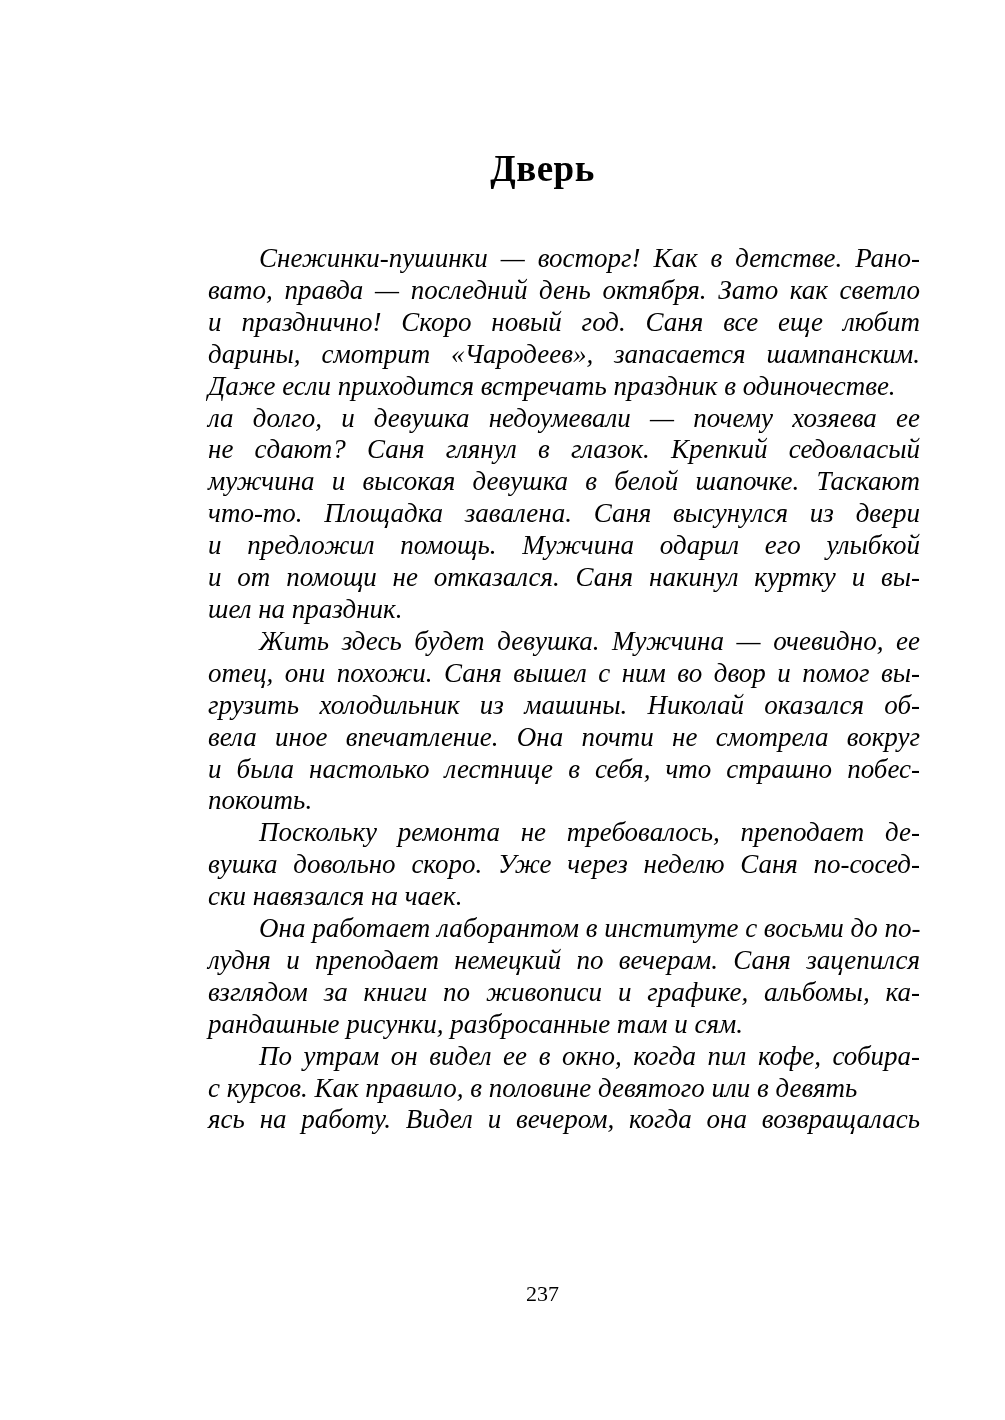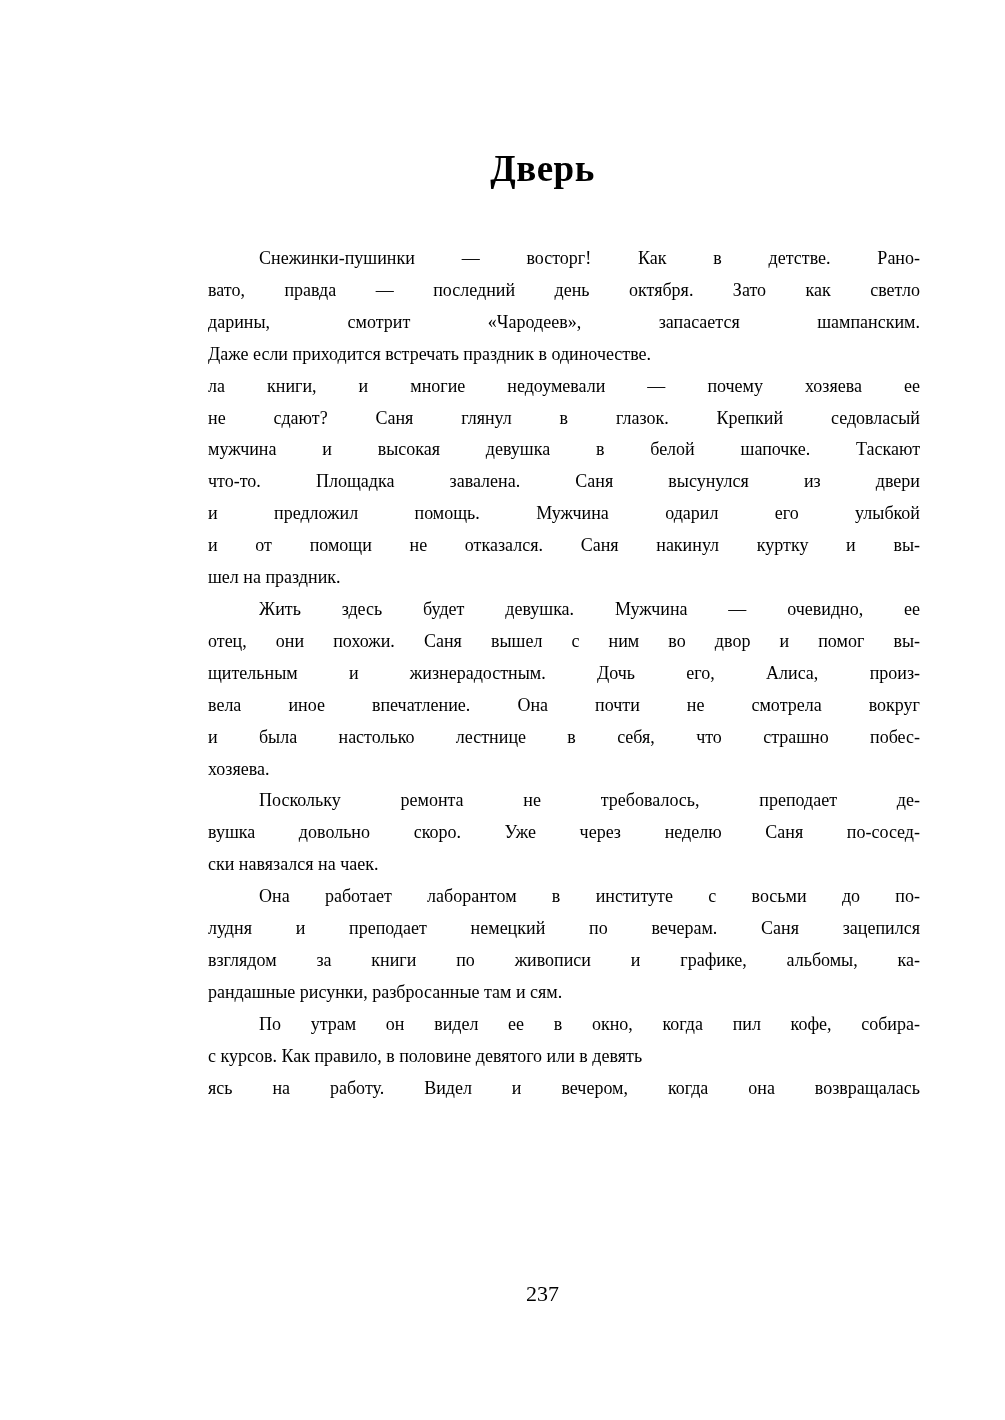"Снежинки-пушинки — восторг! Как в" .line { font-size: 18px -> 27px; font-style: none -> italic }
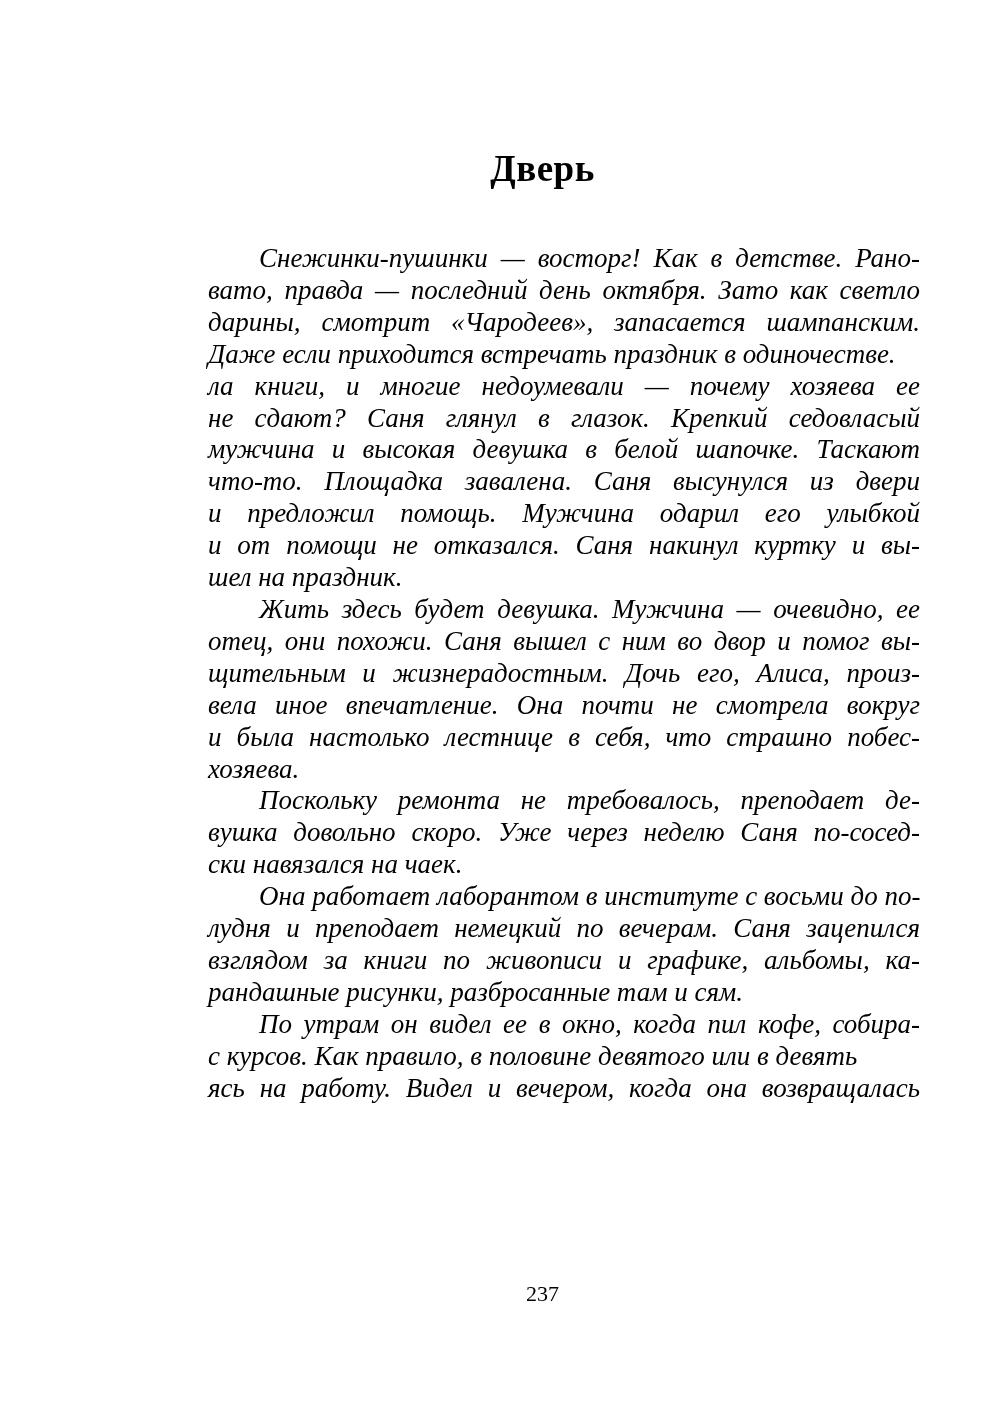"и празднично! Скоро новый год." span.line { html: none -> <span>и празднично! Скоро новый год. Саня все еще любит</span> }
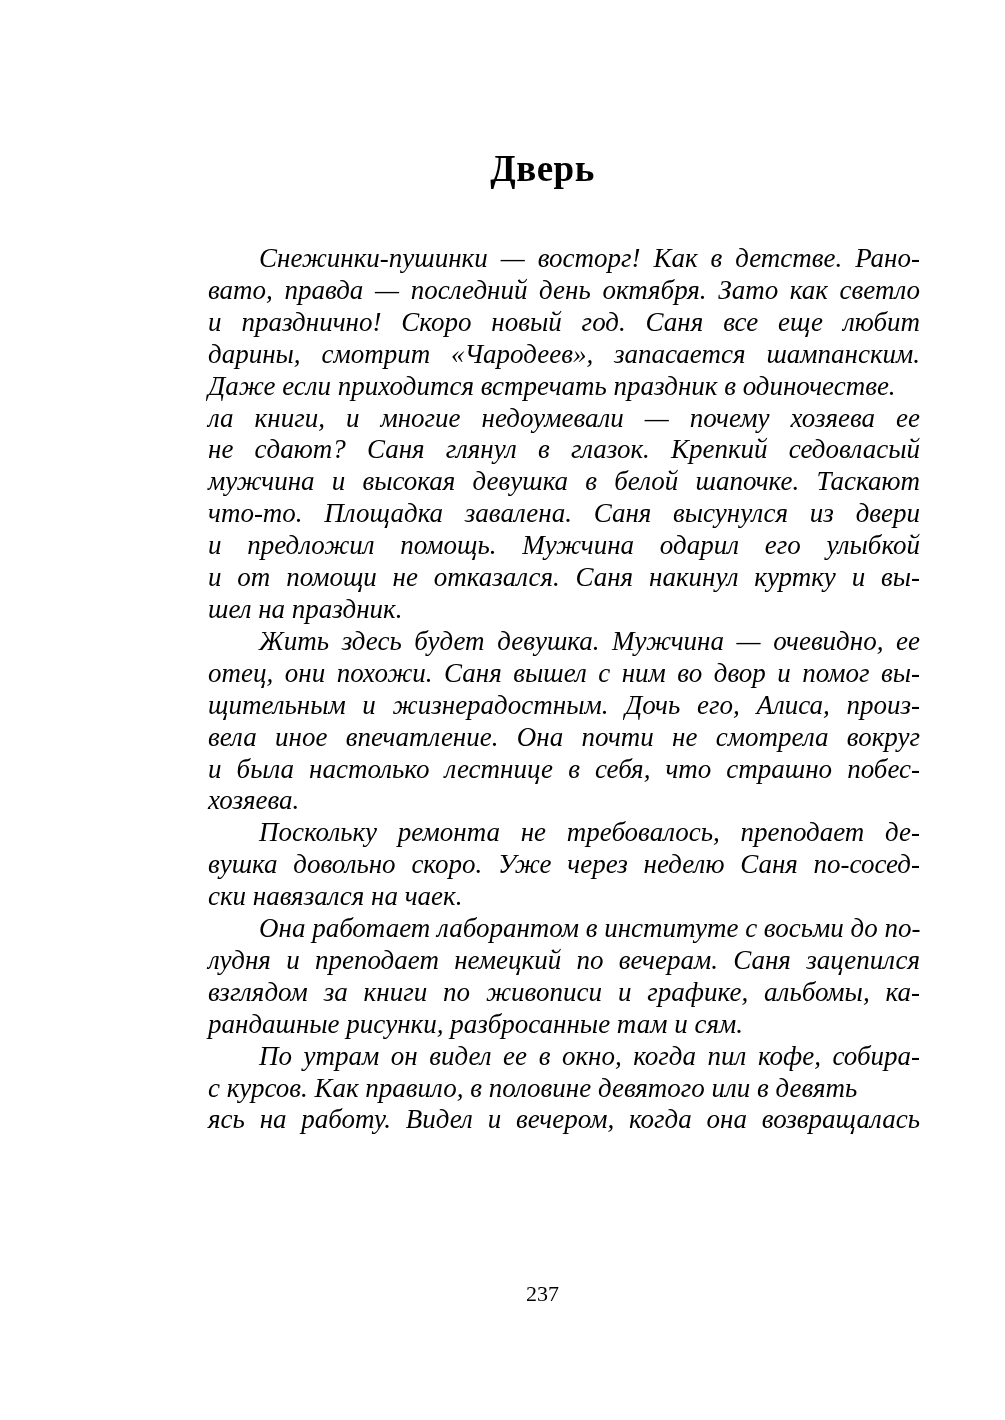"ла книги, и многие недоумевали" span.line { text: книги, и многие -> долго, и девушка }
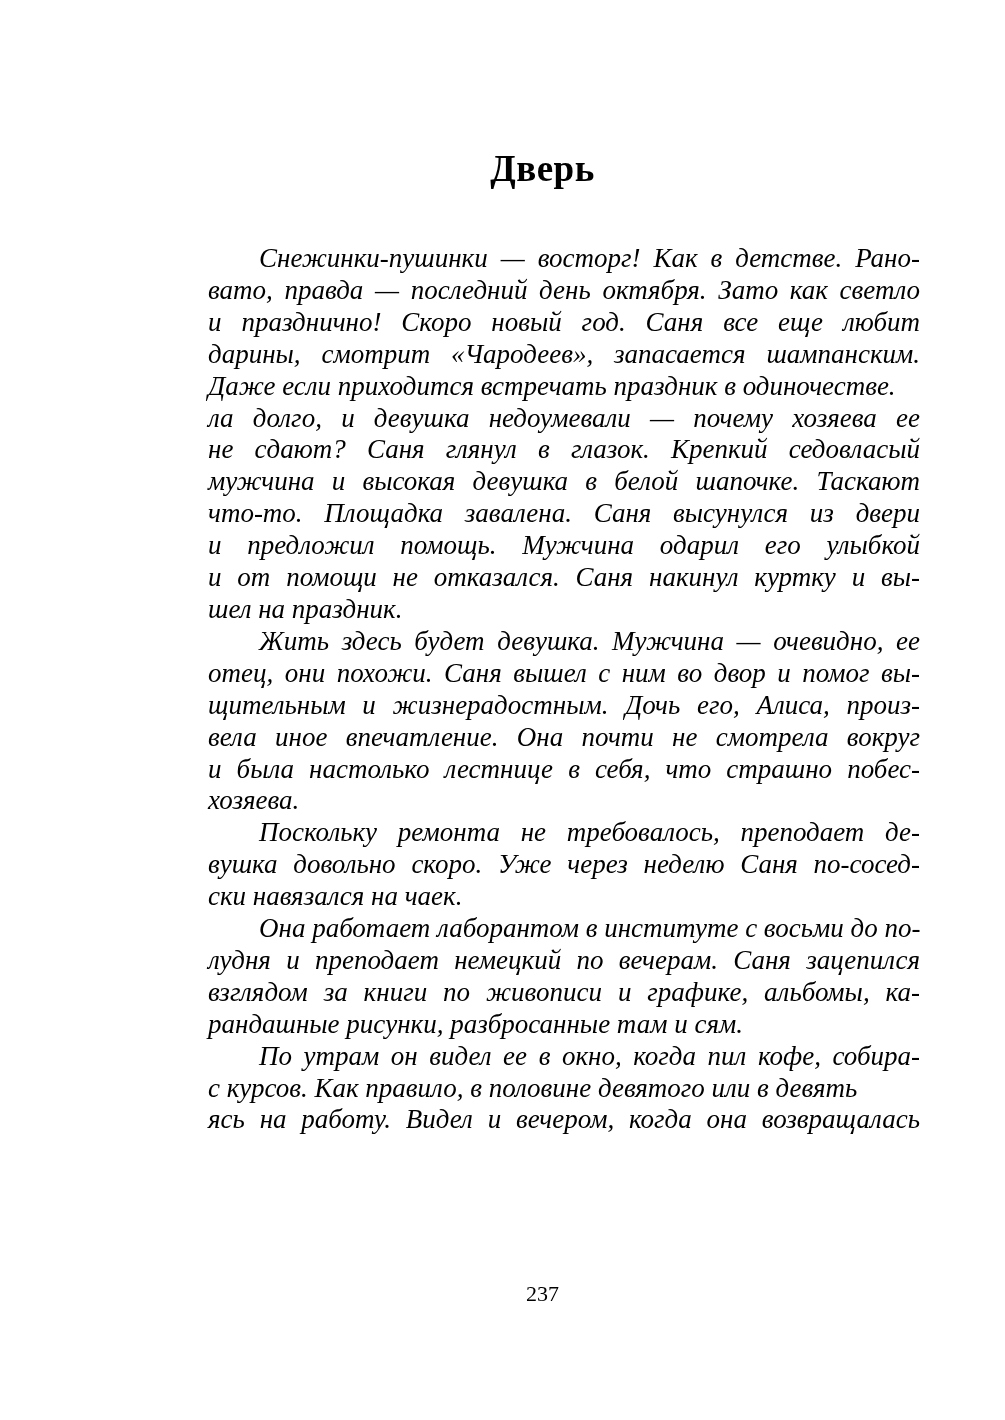"грузить холодильник из машины. Николай" span.line { html: none -> <span>грузить холодильник из машины. Николай оказался об-</span> }
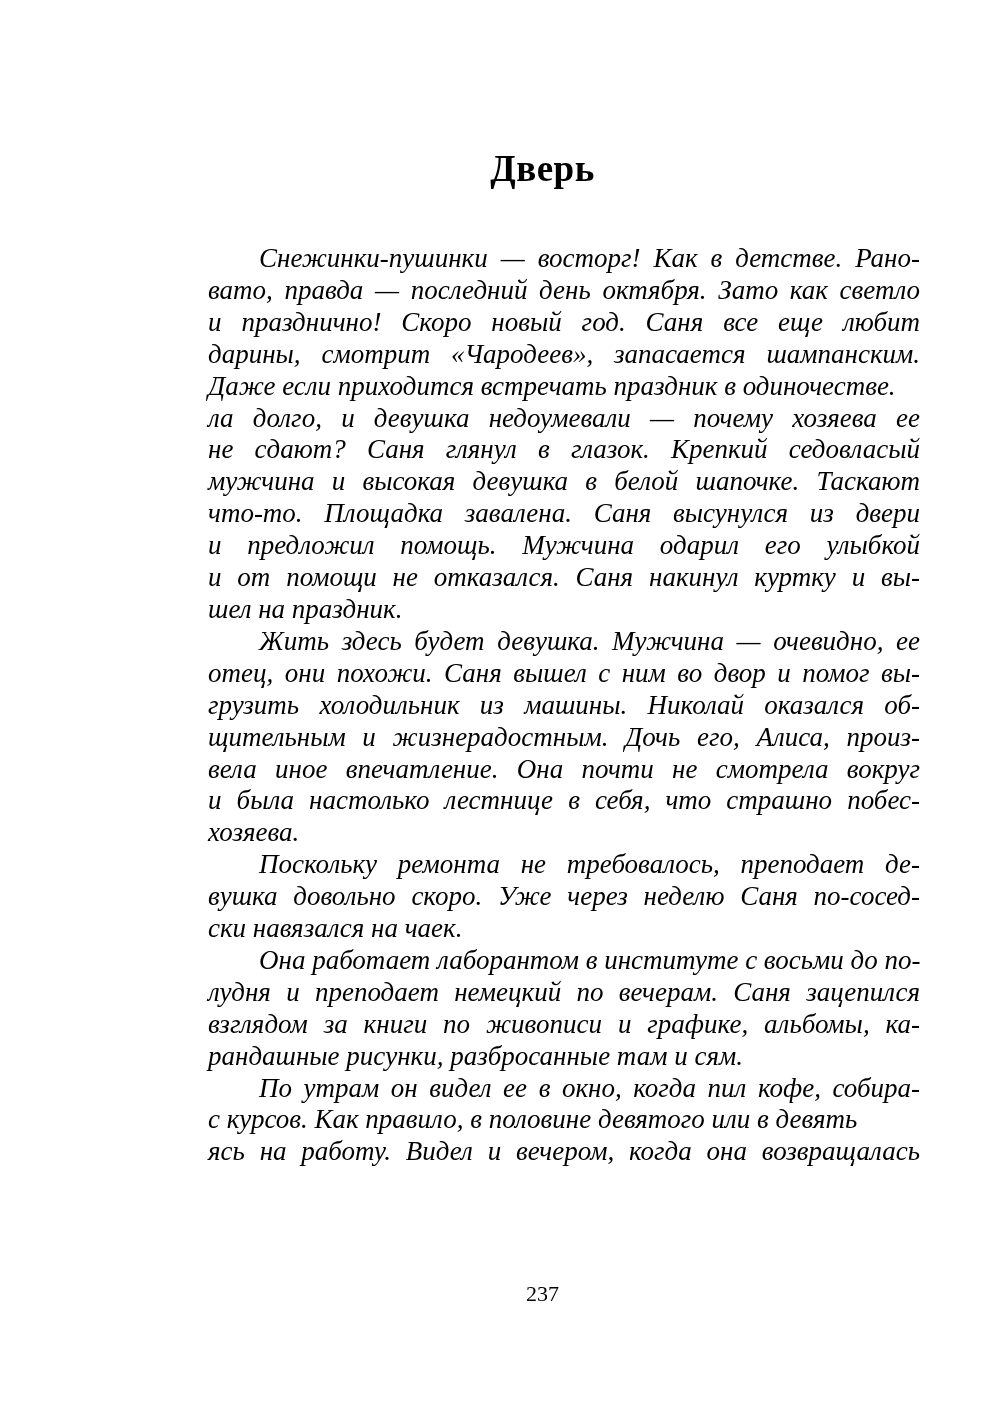"щительным и жизнерадостным. Дочь его," span.line { html: <span>щительным и жизнерадостным. Дочь его, Алиса, произ-</span> -> none }
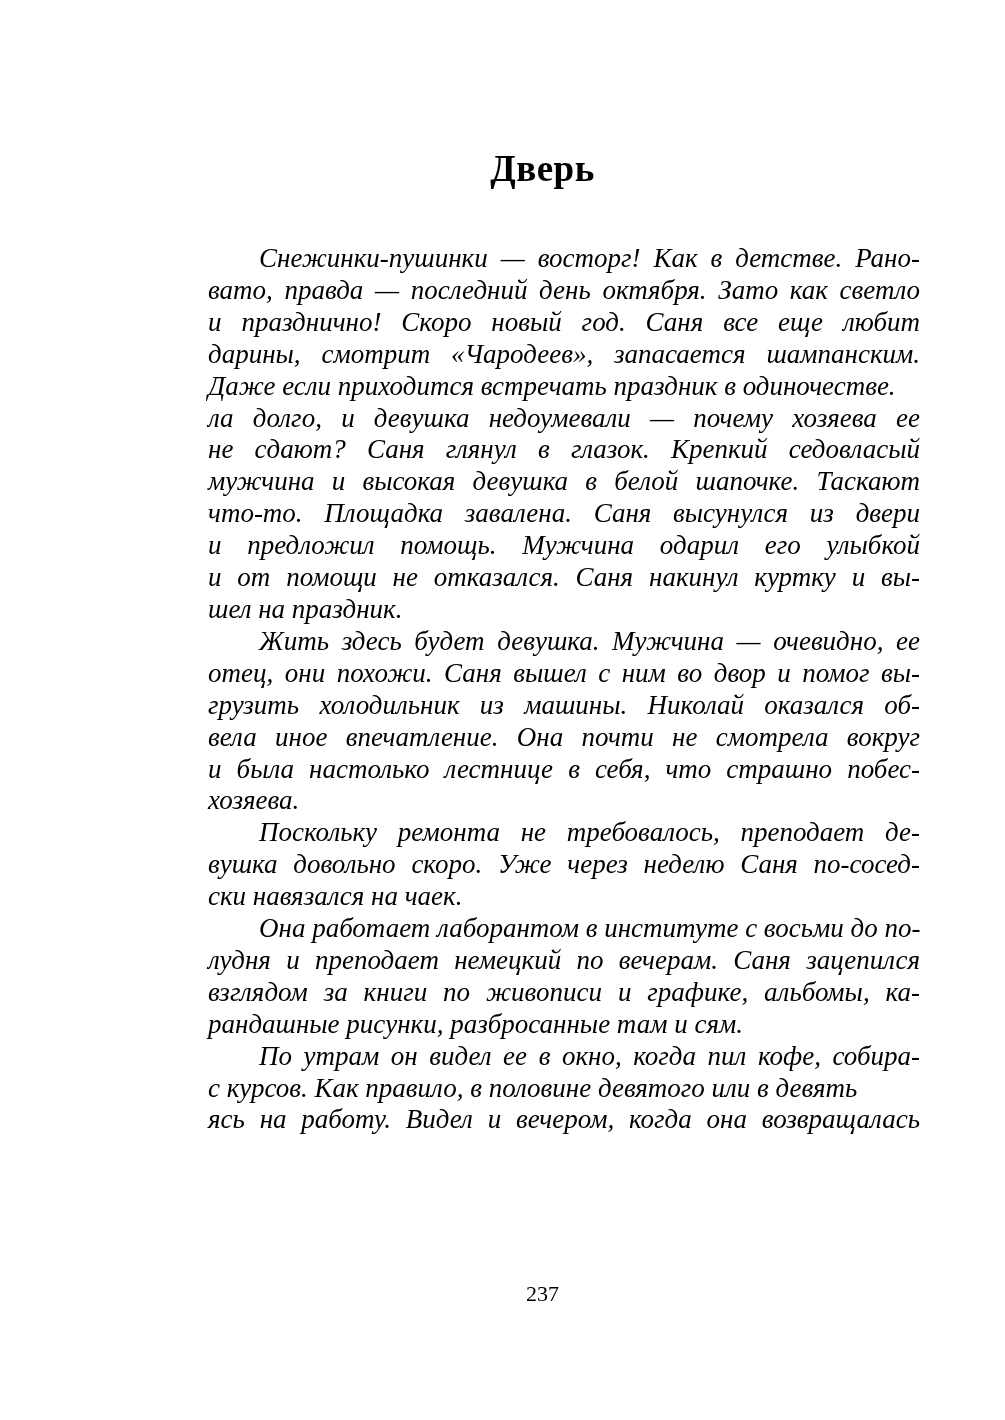"хозяева." span.line { text: хозяева -> покоить }
